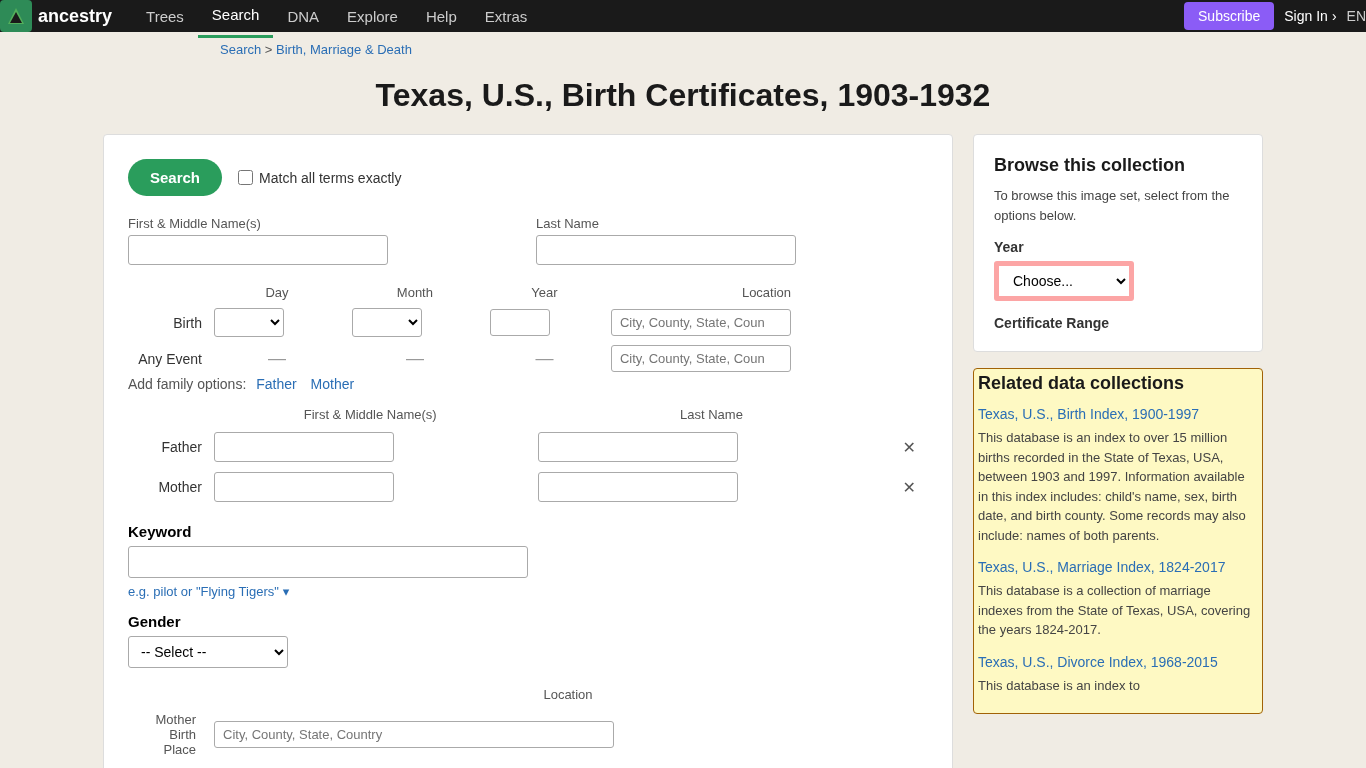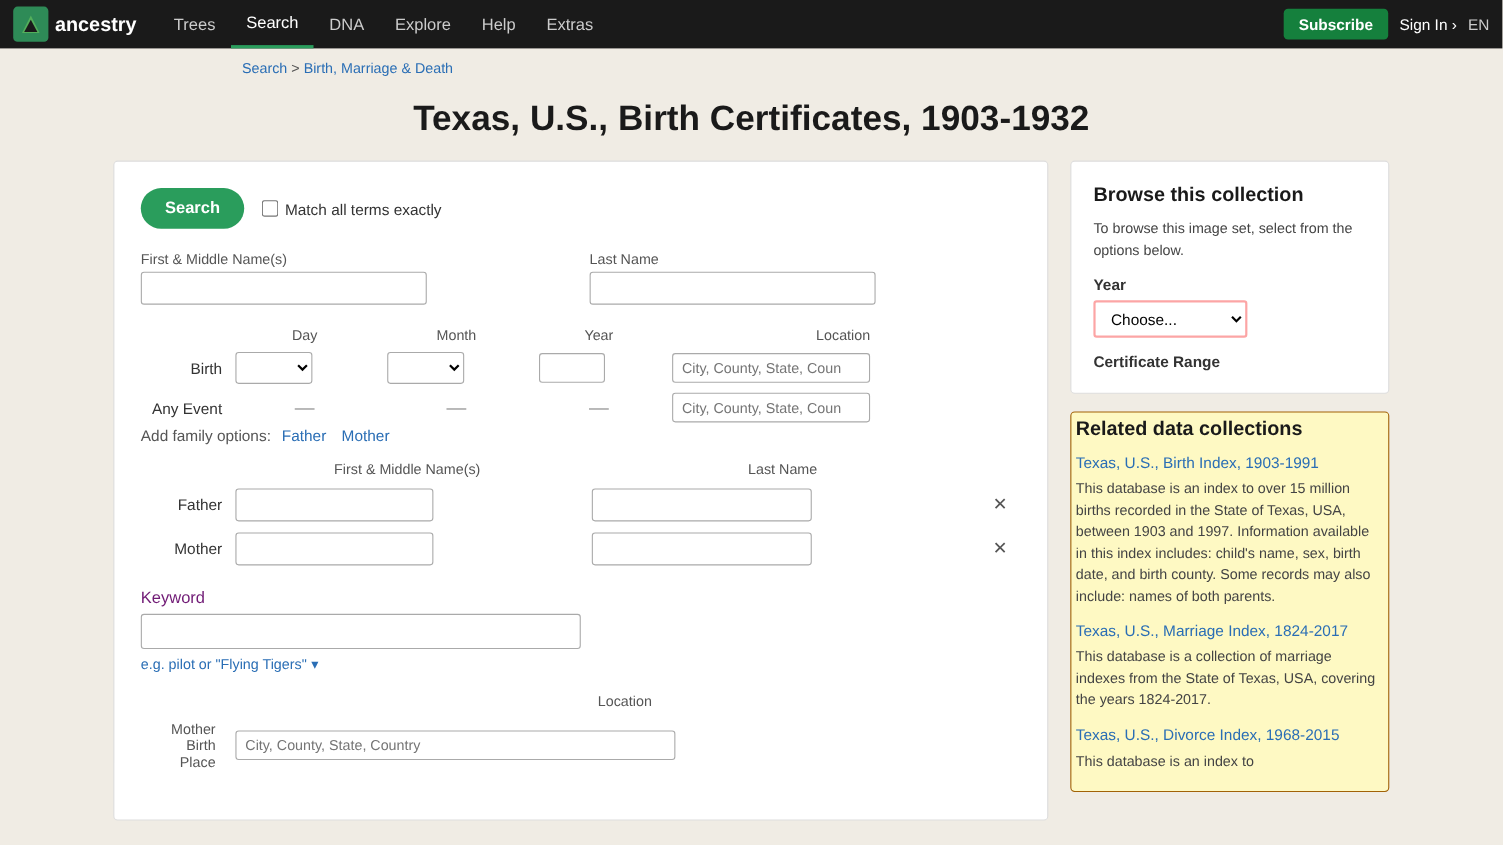"ancestry" .top-nav { height: 44px -> 32px; padding: 0 12px -> 0 0 }
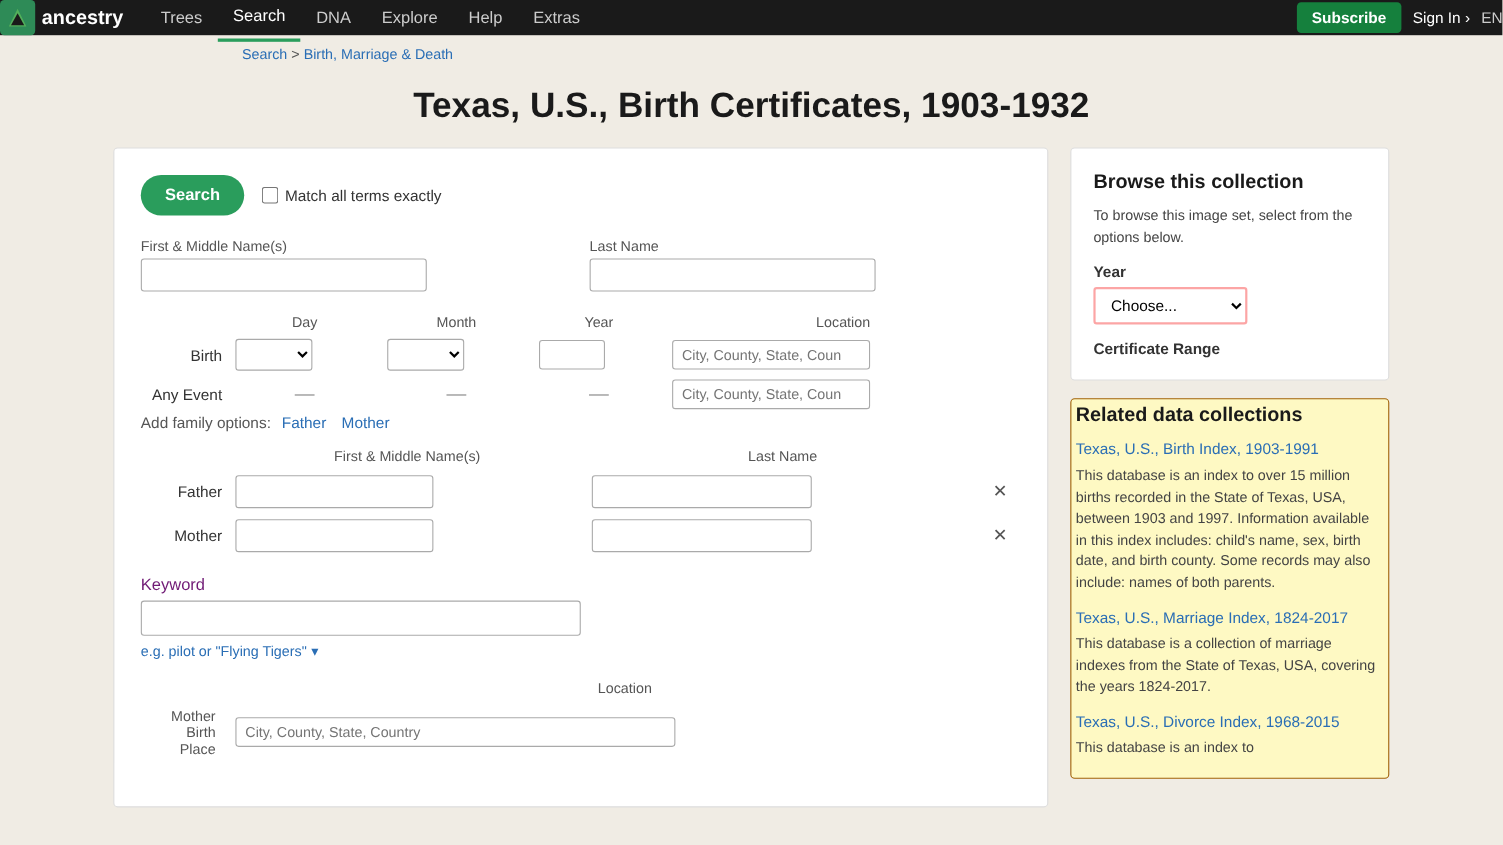"Subscribe" .subscribe-btn { background: #15803d -> #8b5cf6; font-weight: bold -> normal }
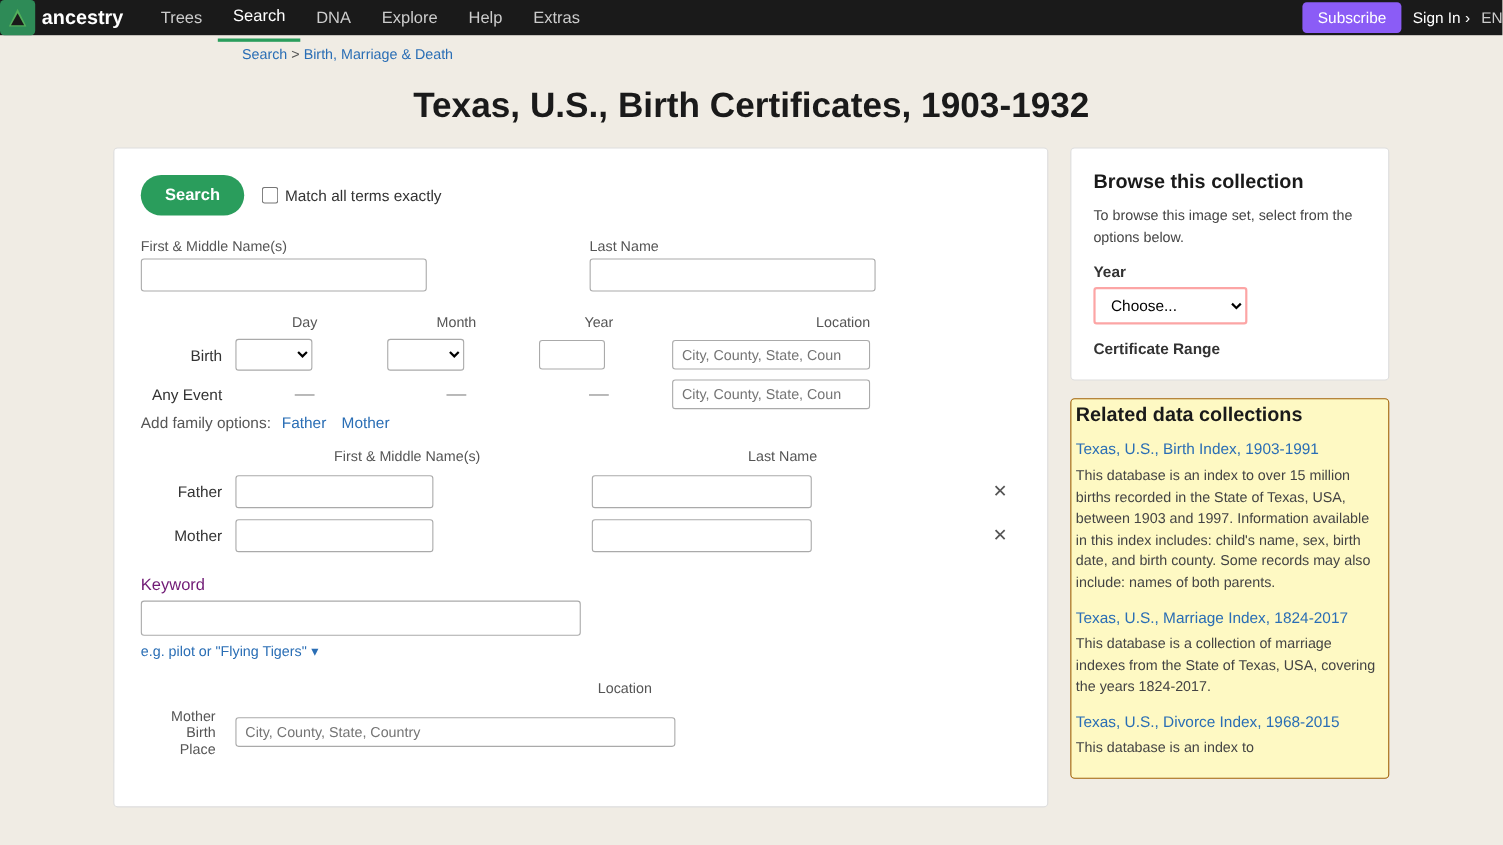"Choose..." .year-select { border: 2px solid #fca5a5 -> 5px solid #fca5a5 }
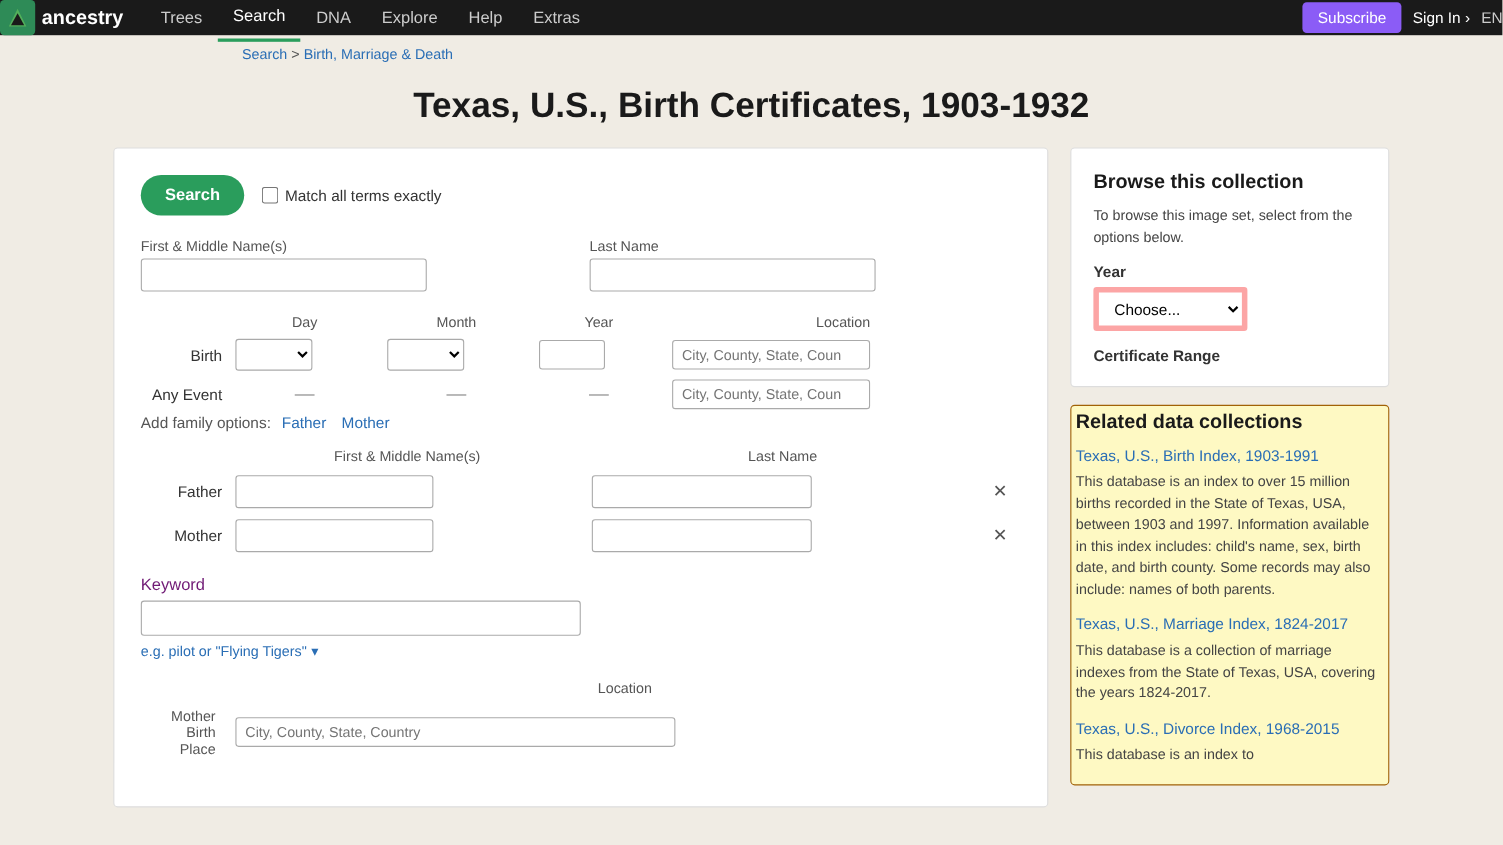"Texas, U.S., Birth Index, 1903-1991" a.related-link { text: 1903-1991 -> 1900-1997 }
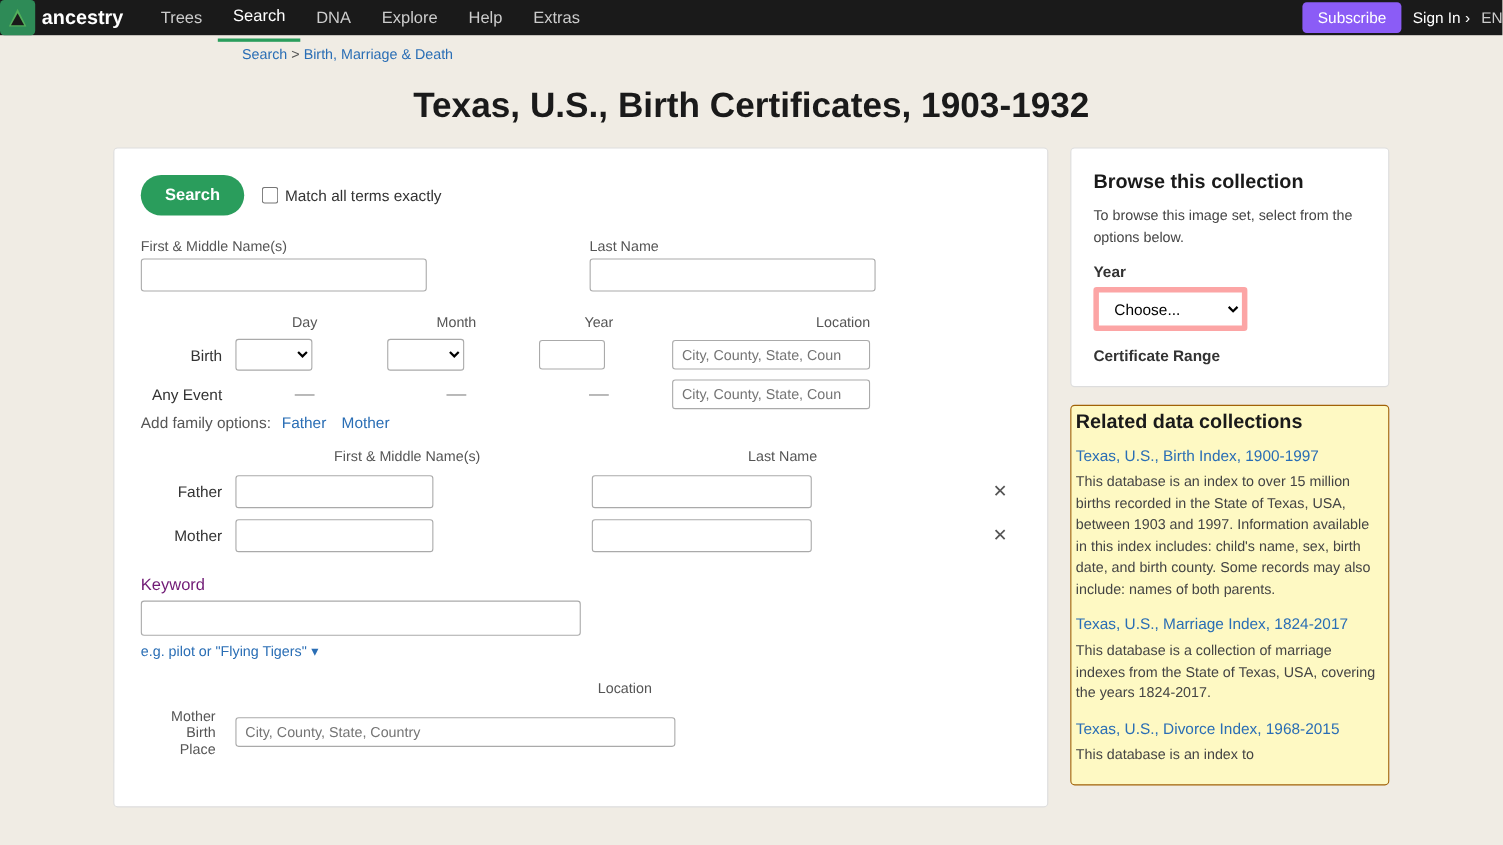"Keyword" .section-label { color: #701a75 -> #000000; font-weight: normal -> bold }
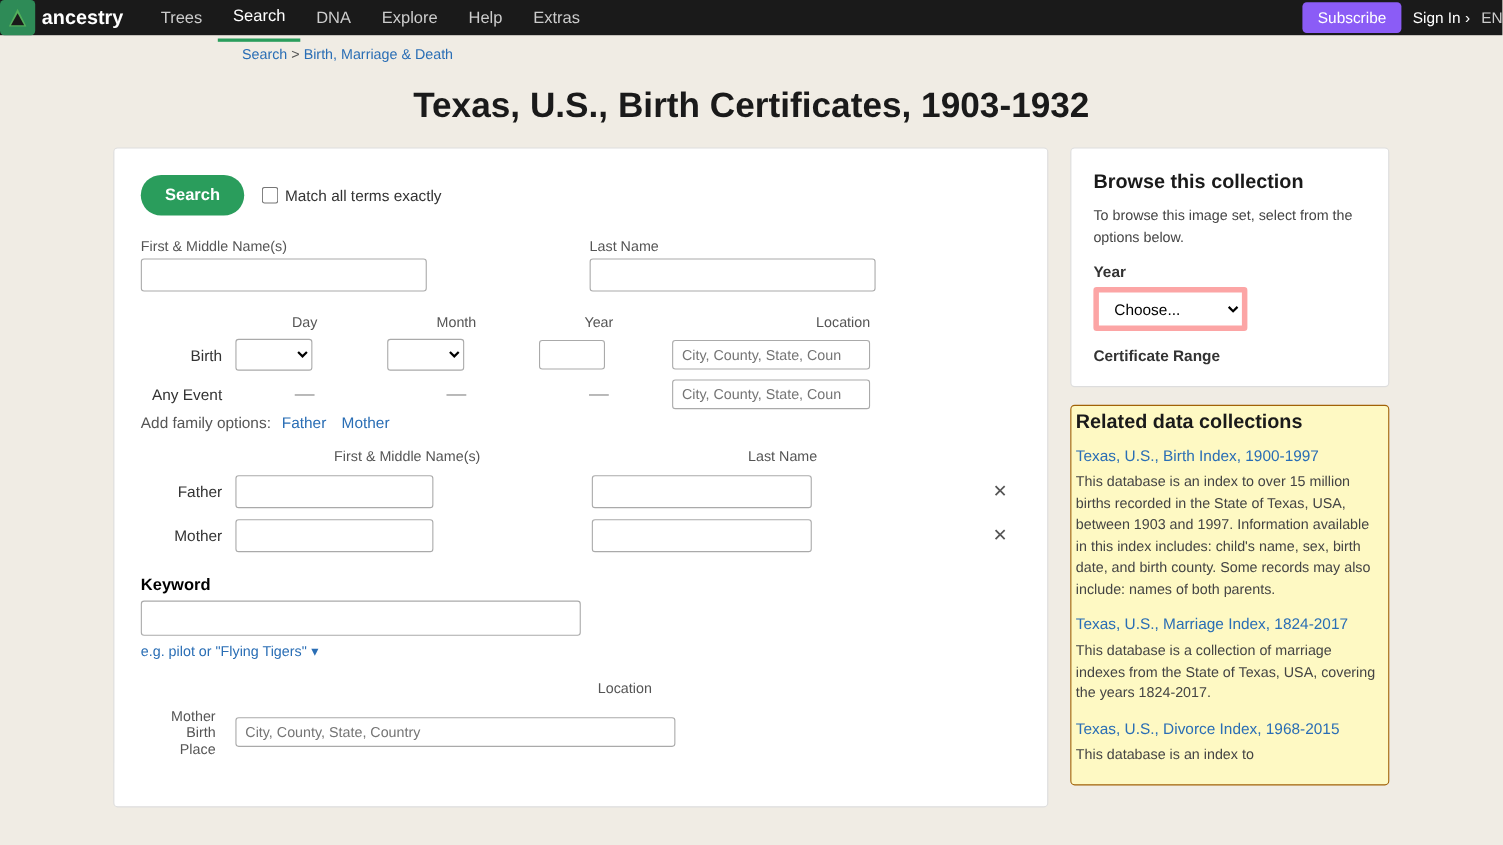"Gender" div { html: none -> <div> <div>Gender</div> <select> <option>-- Select --</option> <option>Male</option> <option>Female</option> <option>Unknown</option> </select> </div> }
